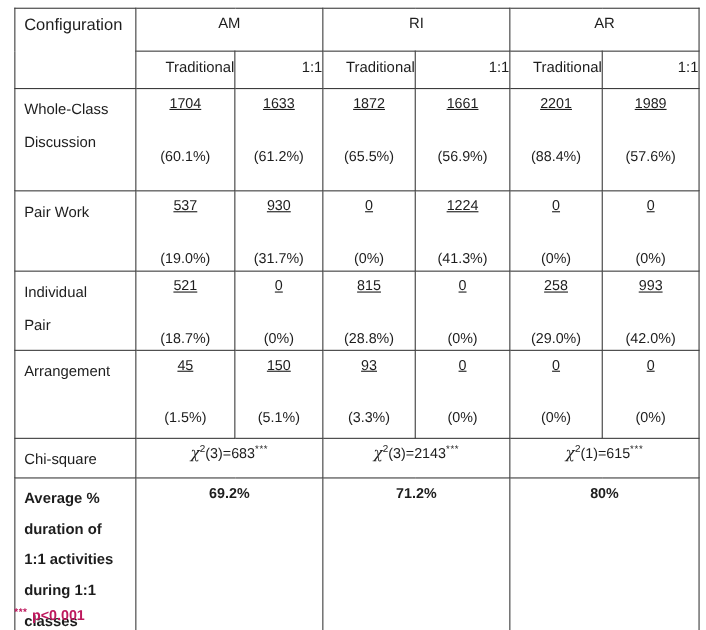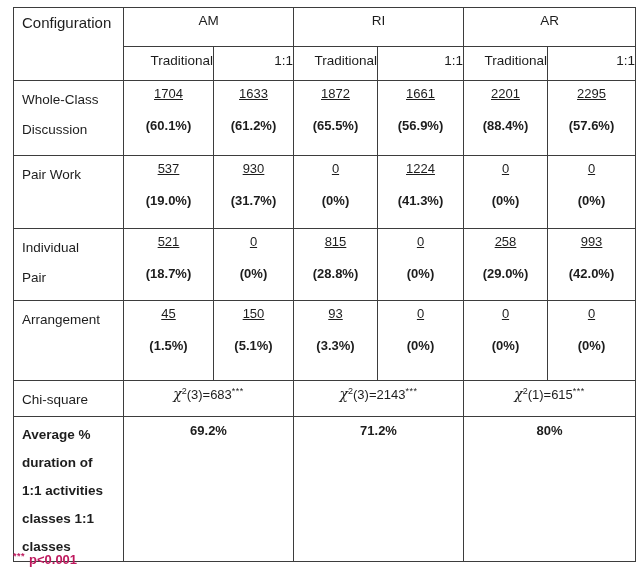"Whole-Class" tr.r-wcd { height: 75px -> 93px }
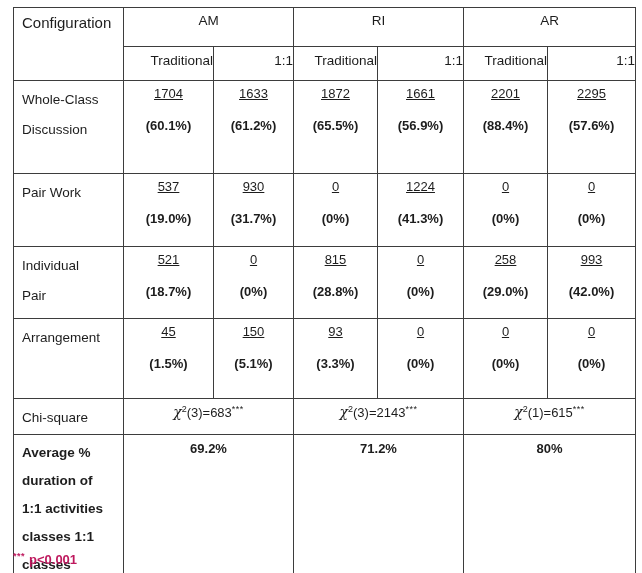"2295" div.cnt { text: 2295 -> 1989 }
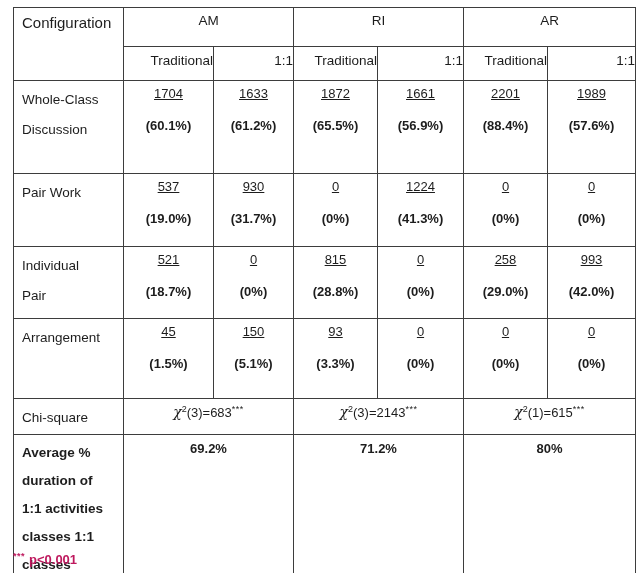"(60.1%)" td.dcell .pct { font-weight: bold -> none; margin-top: 16px -> 32px }
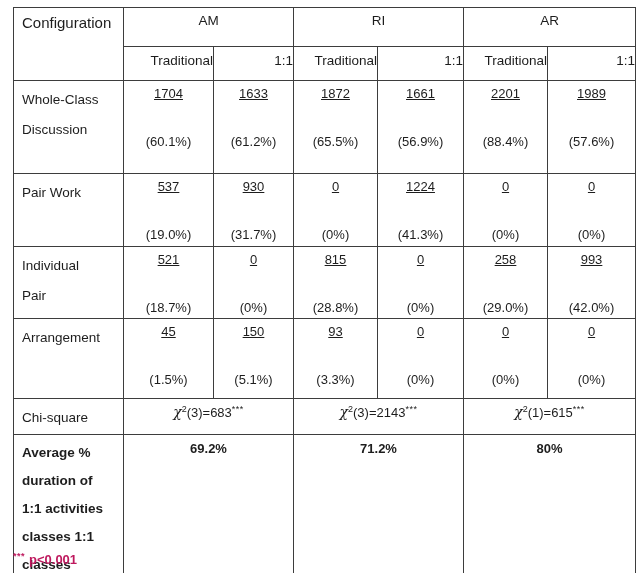"classes 1:1" div.lbl-line { text: classes -> during }
